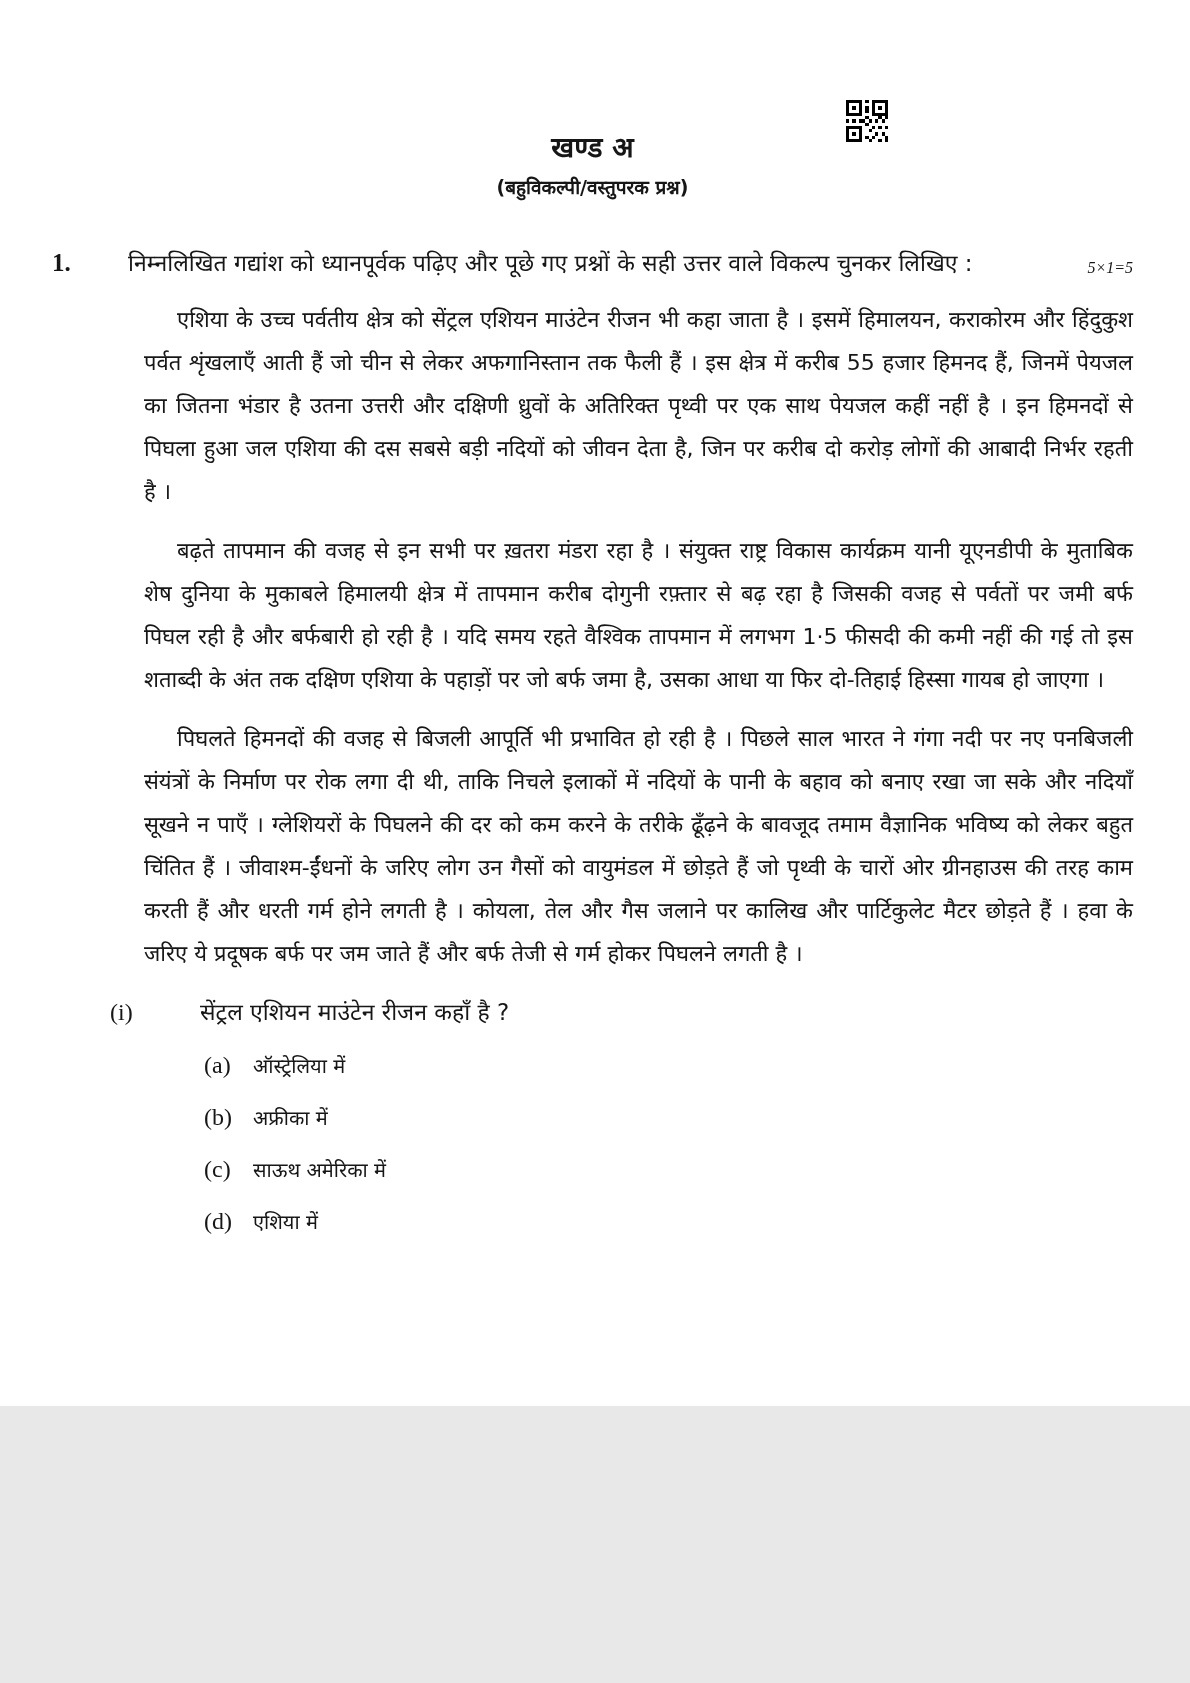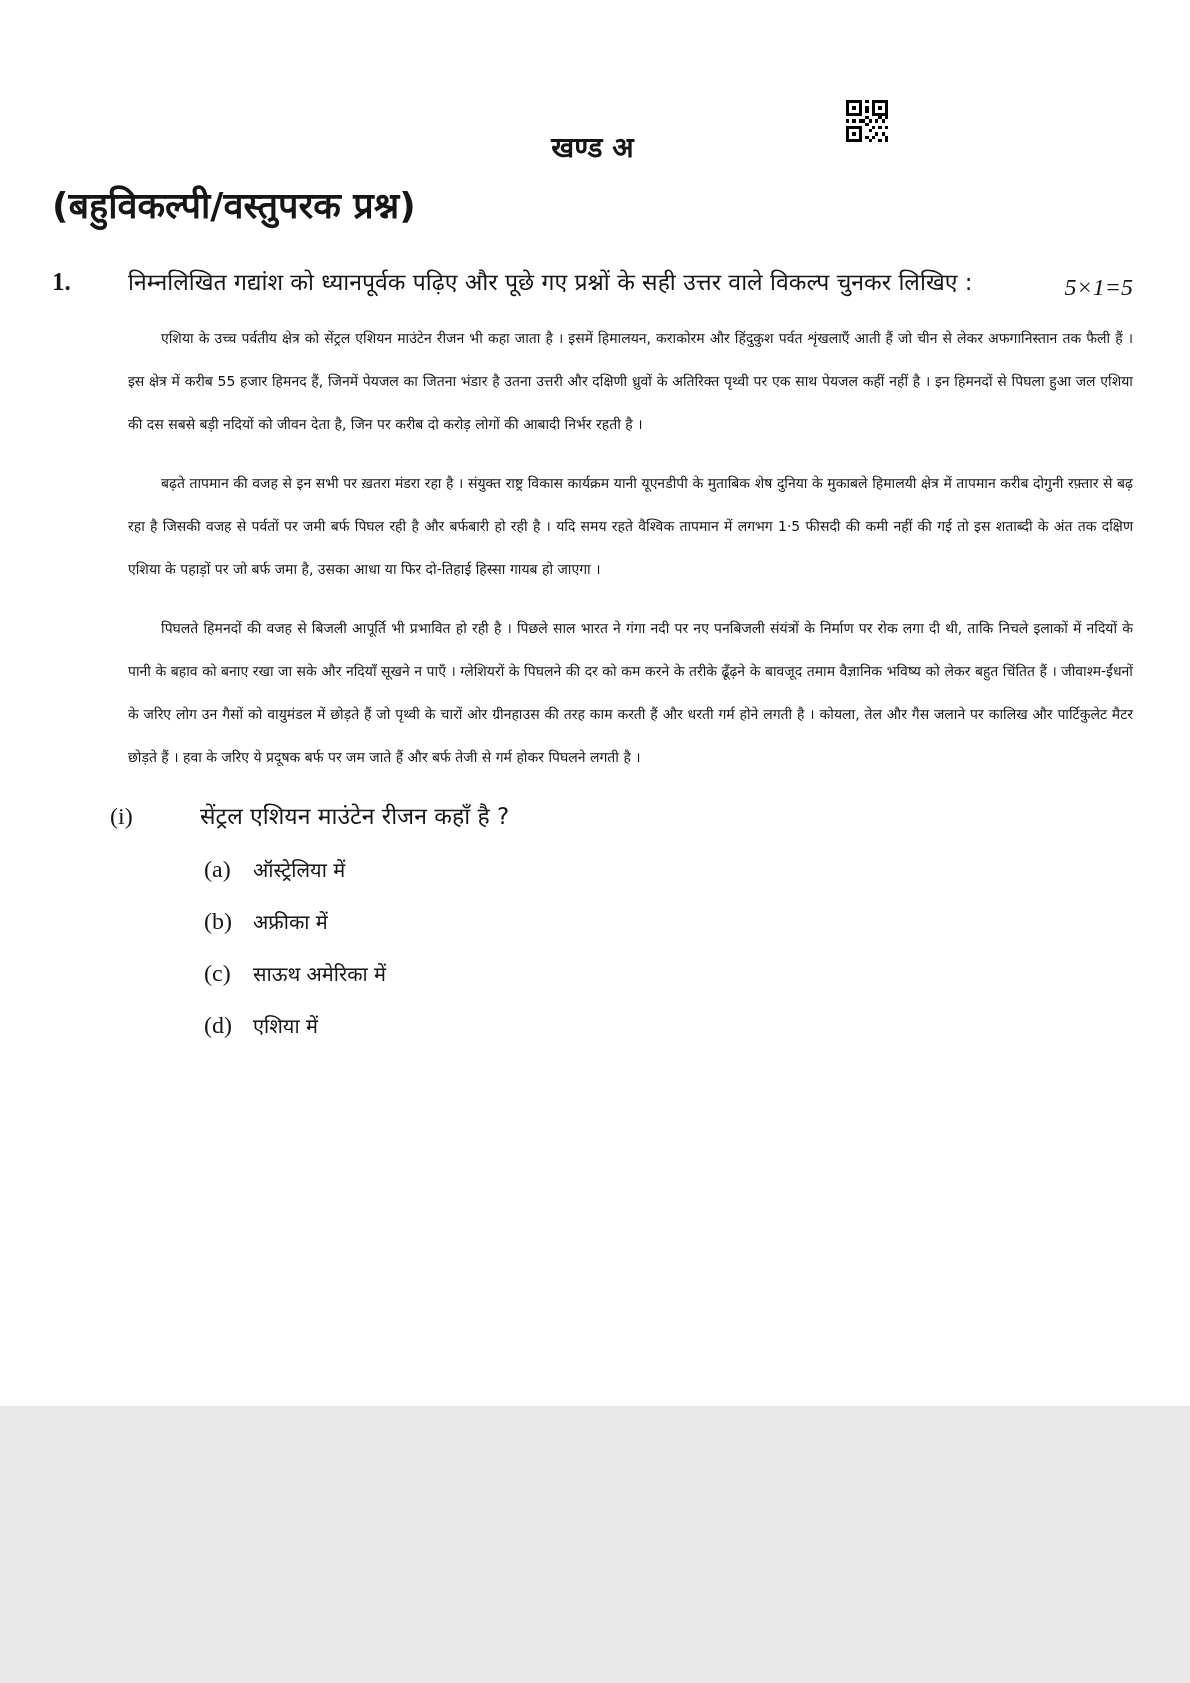"(बहुविकल्पी/वस्तुपरक प्रश्न)" .section-subheader { font-size: 36px -> 19px; margin-top: 23px -> 4px; text-align: none -> center }
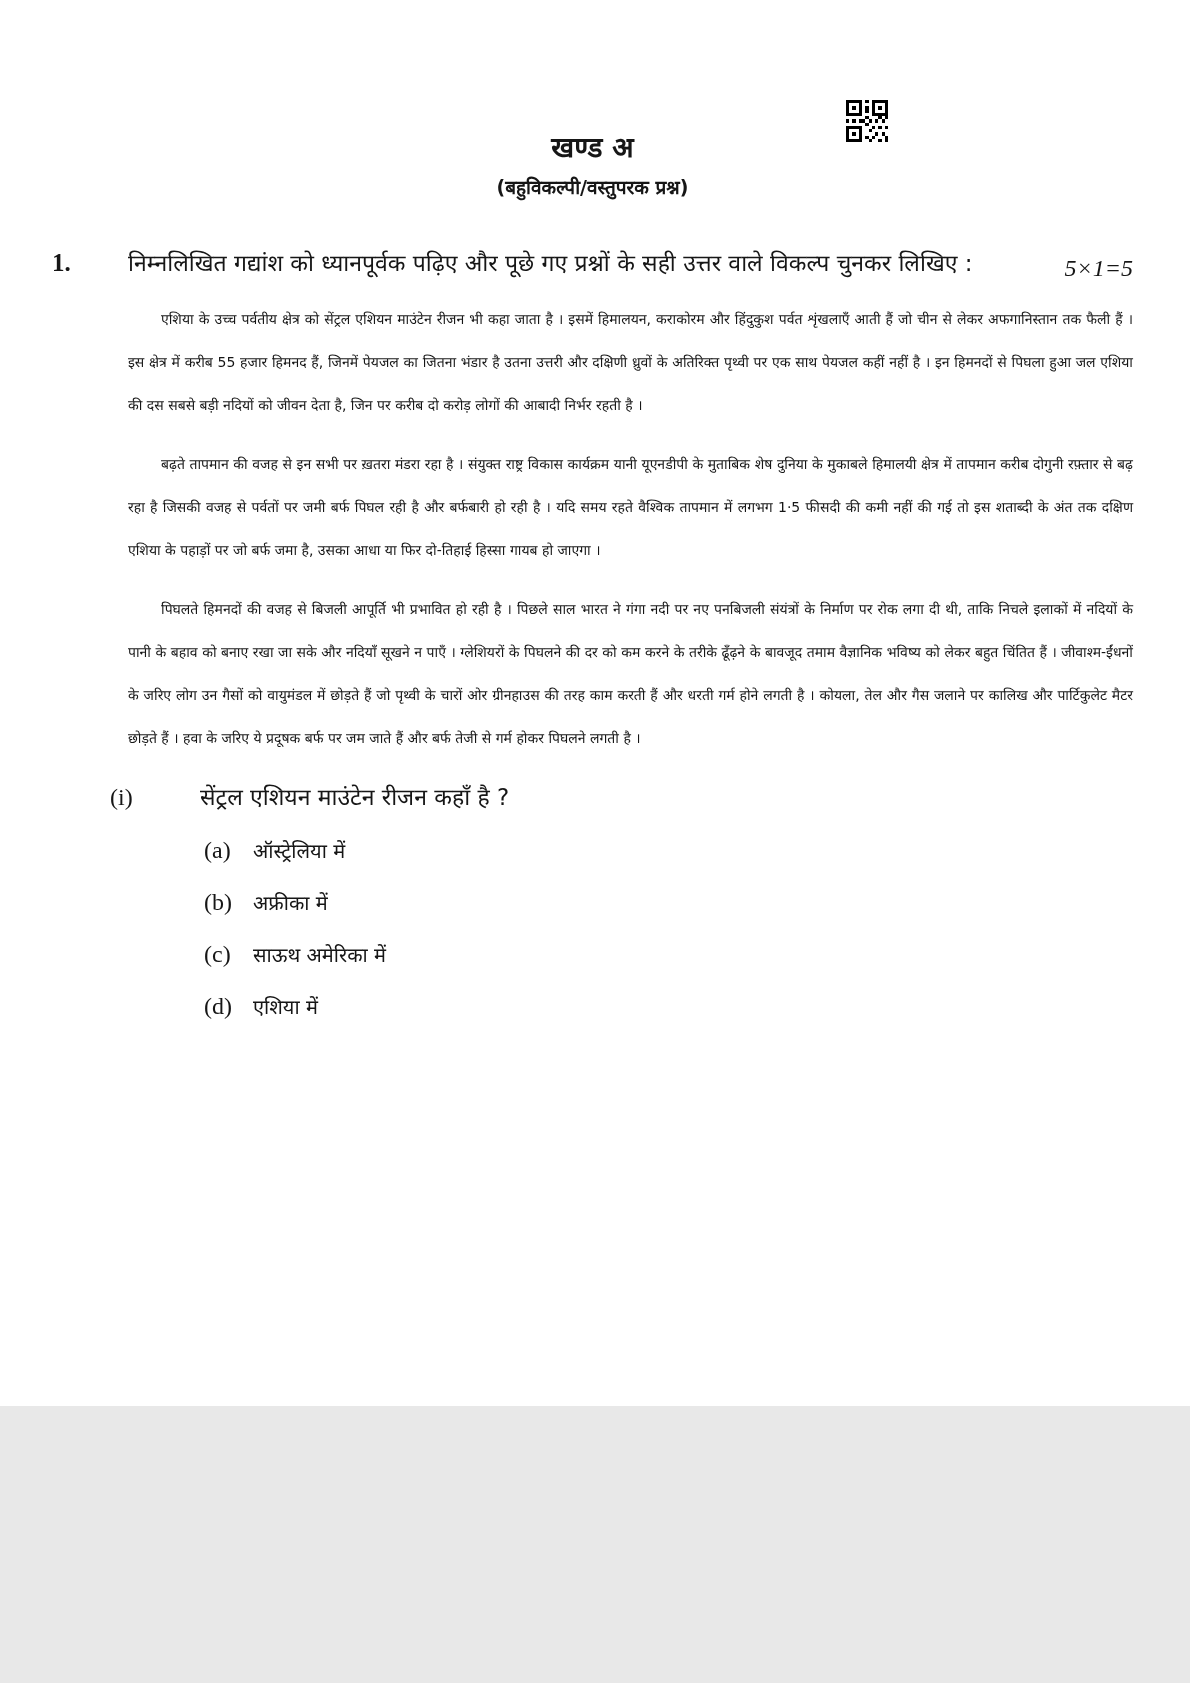"5×1=5" .marks { font-size: 24px -> 16px }
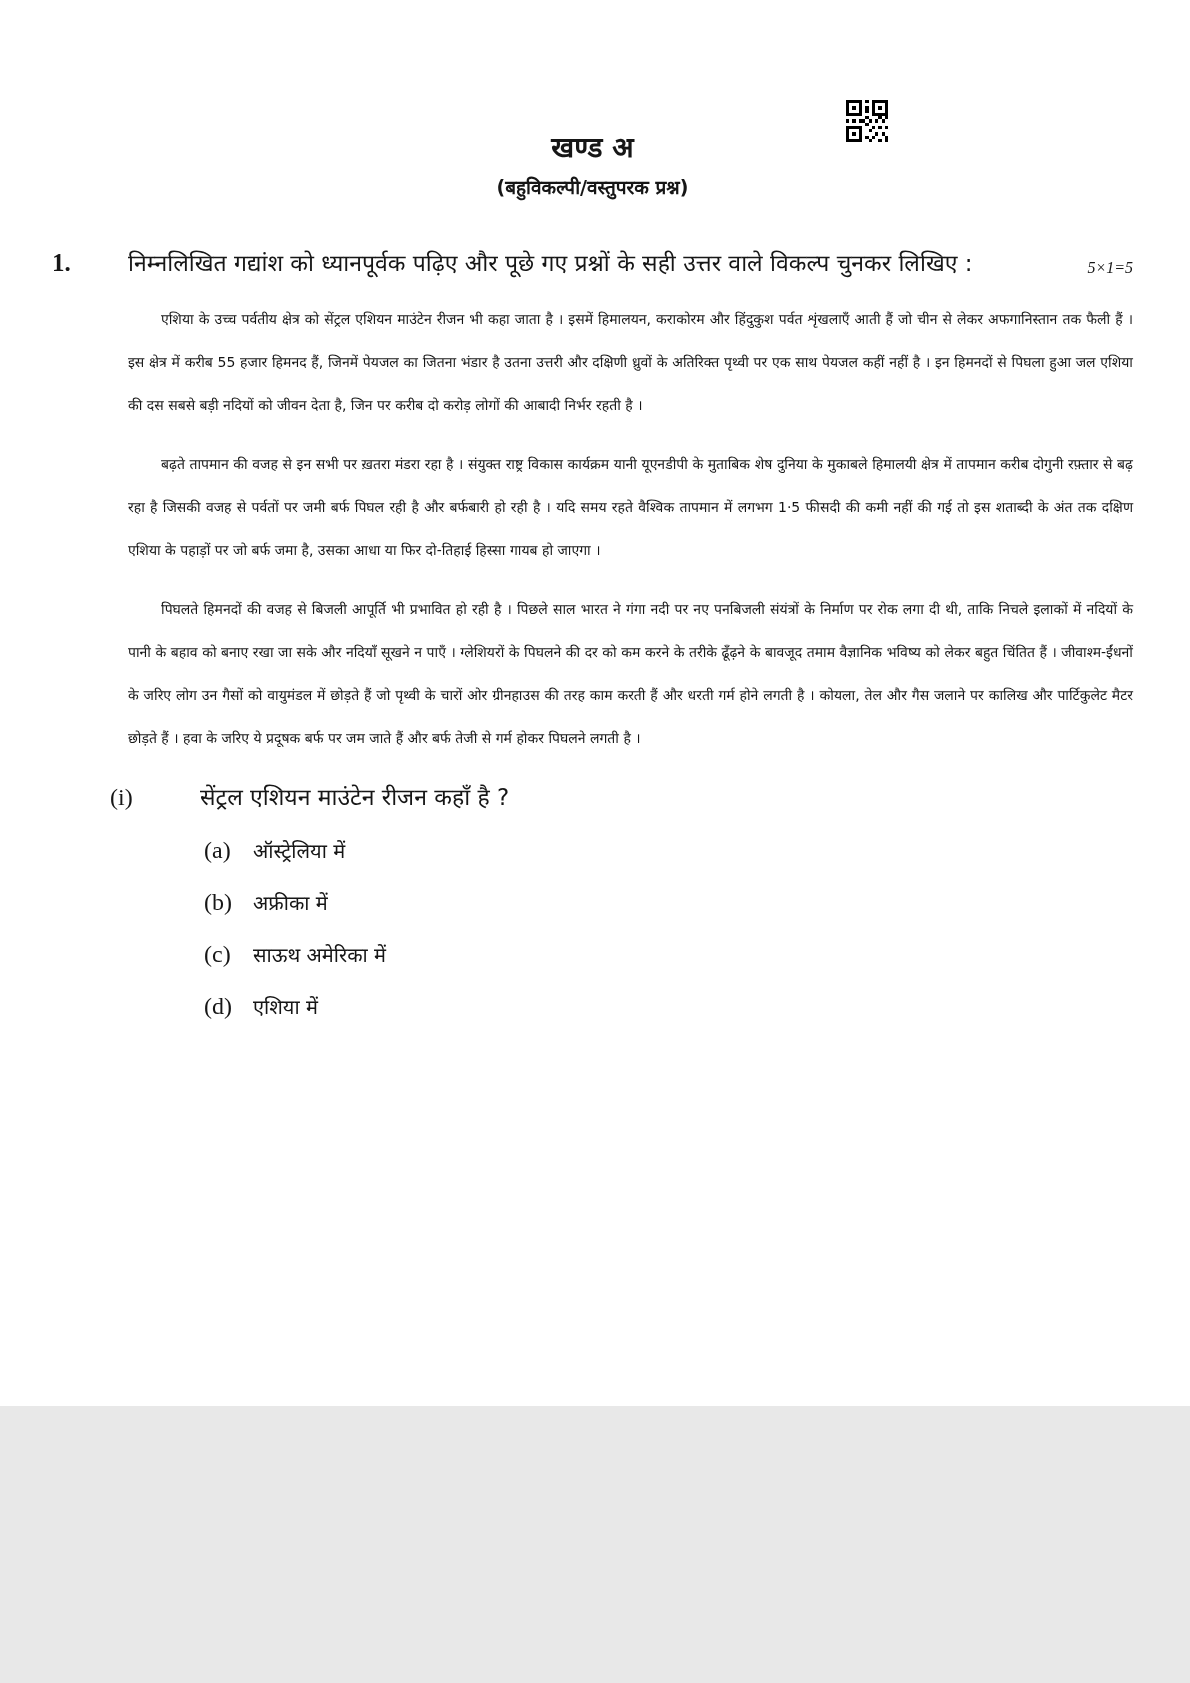"एशिया के उच्च पर्वतीय क्षेत्र" .passage p { font-size: 14px -> 22px; margin: 0 0 16px 0 -> 0 0 16px 16px }
